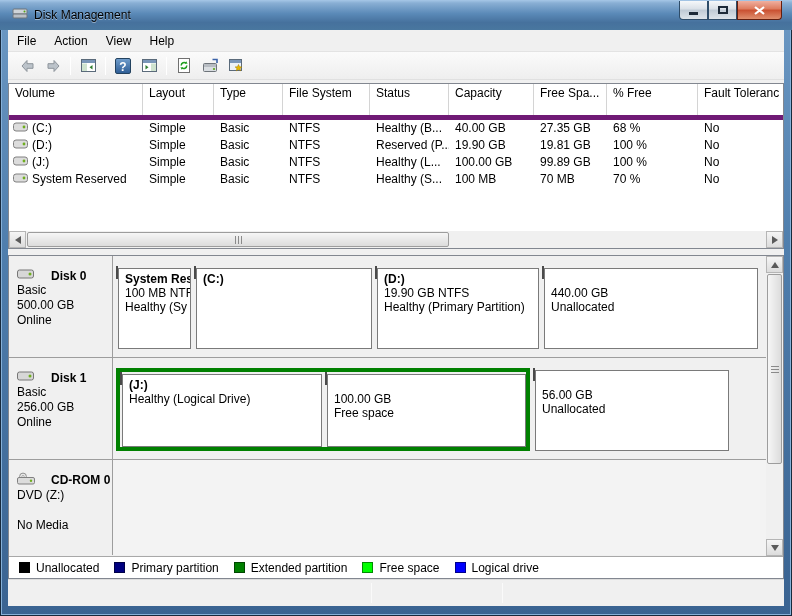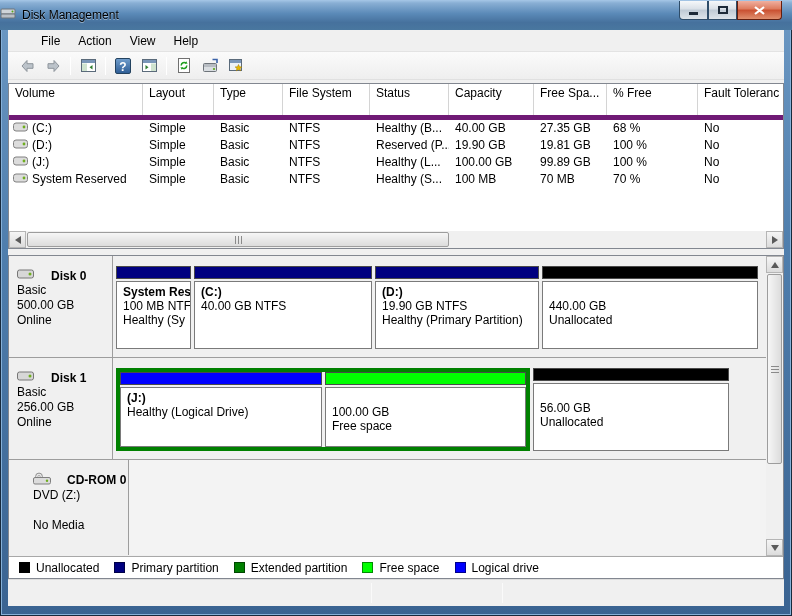"Disk Management" .titlebar { padding-left: none -> 12px }
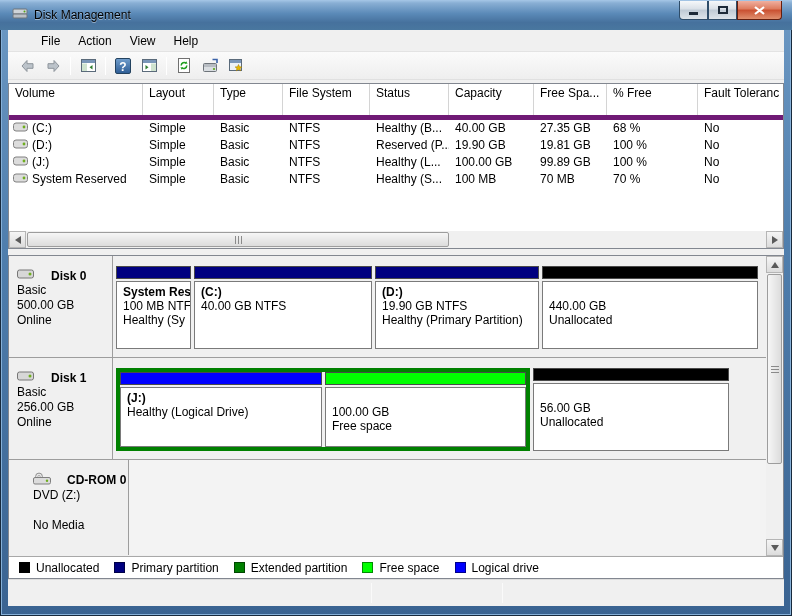"File" .menubar { padding-left: 24px -> 0 }
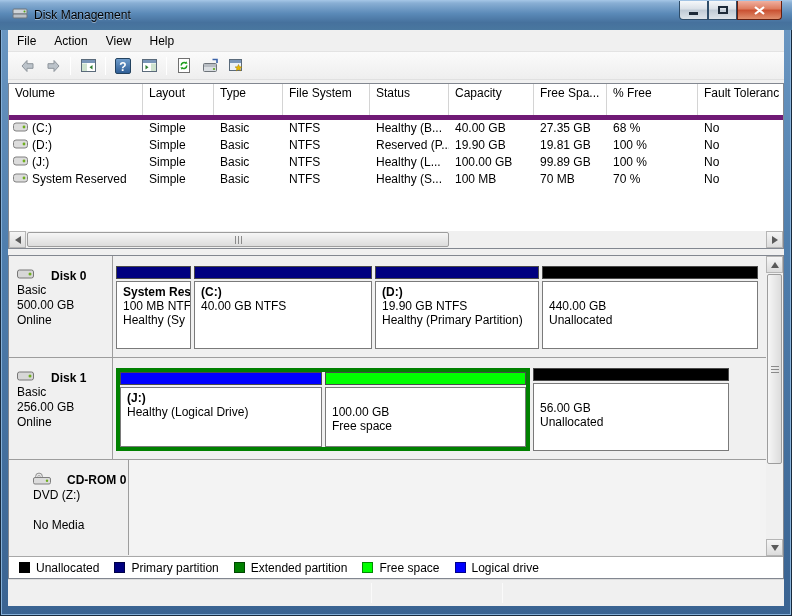"System Res" .part { flex-direction: column -> none }
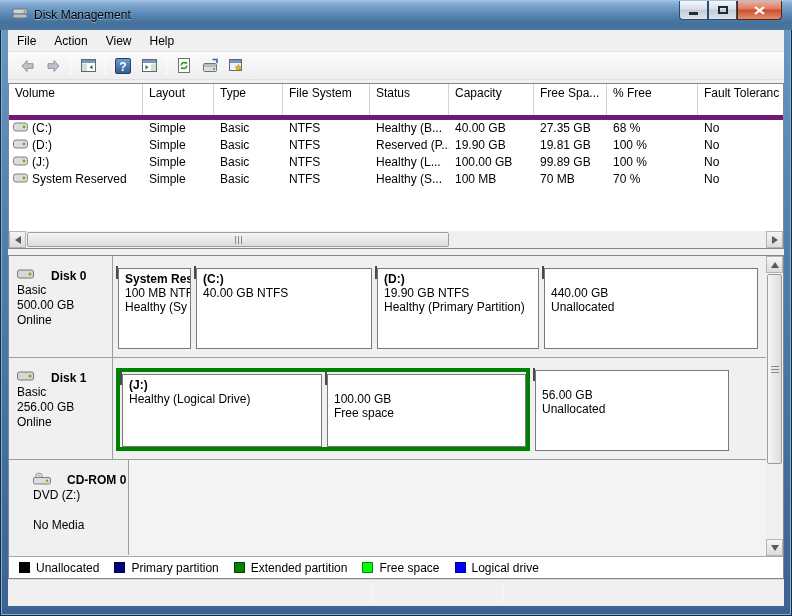"40.00 GB NTFS" div.pline { html: <div>40.00 GB NTFS</div> -> none }
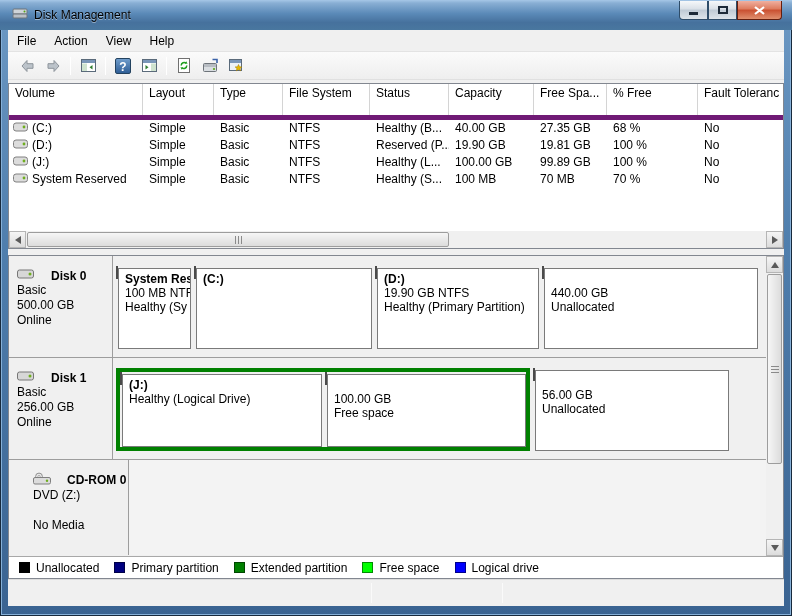"CD-ROM 0" .diskrow.d2 { padding-left: 16px -> none }
